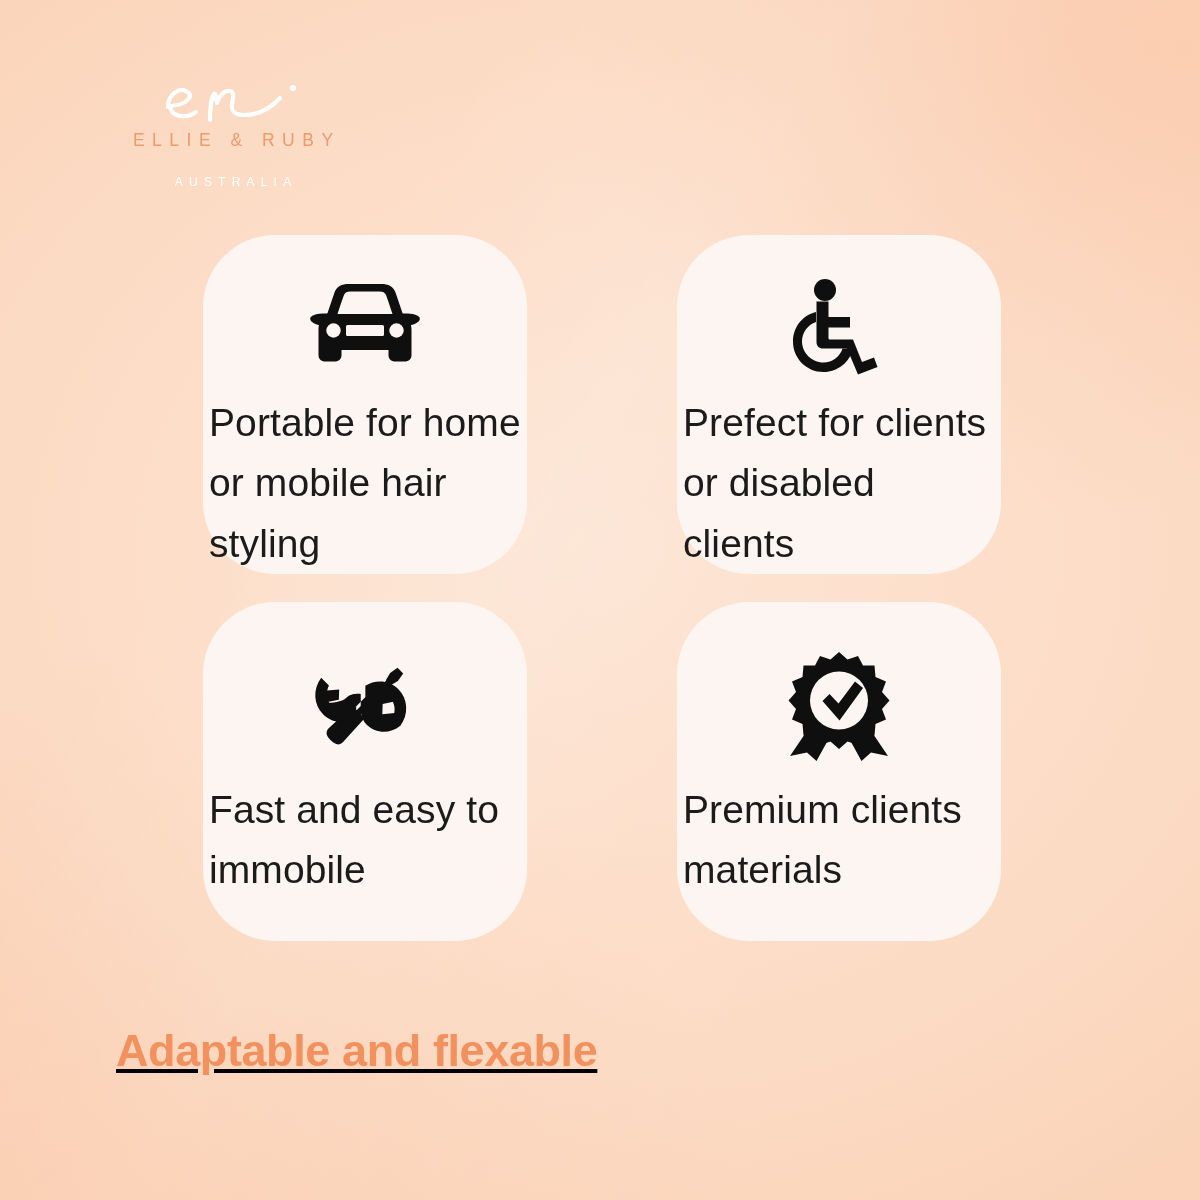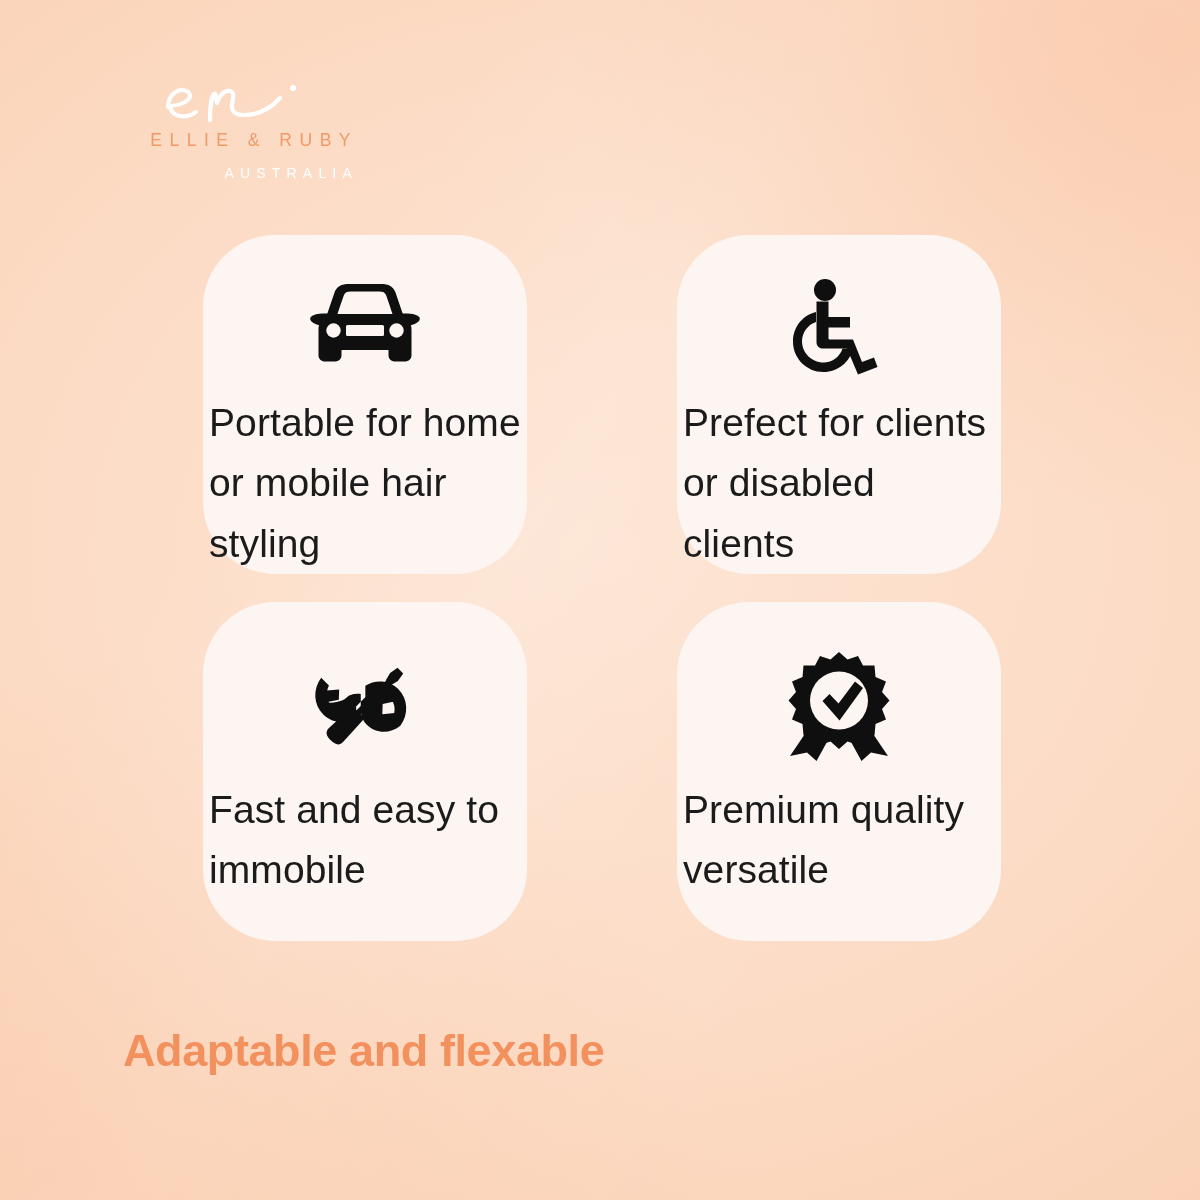"ELLIE & RUBY" .logo-name { text-align: right -> none }
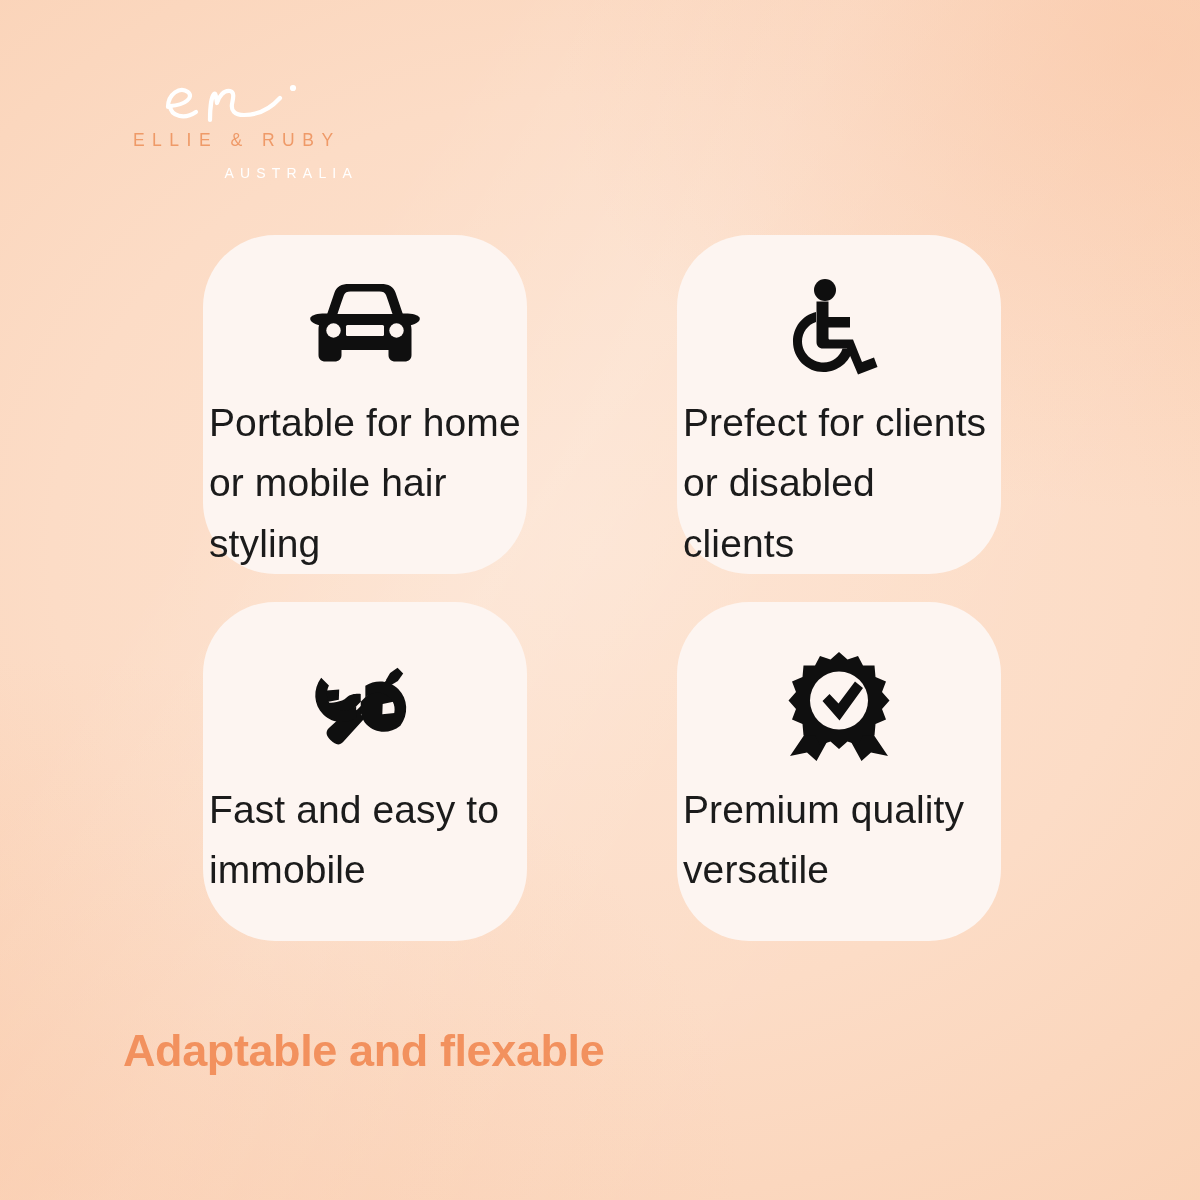"AUSTRALIA" .logo-sub { font-size: 14px -> 12px; margin-top: 14px -> 24px; text-align: right -> none }
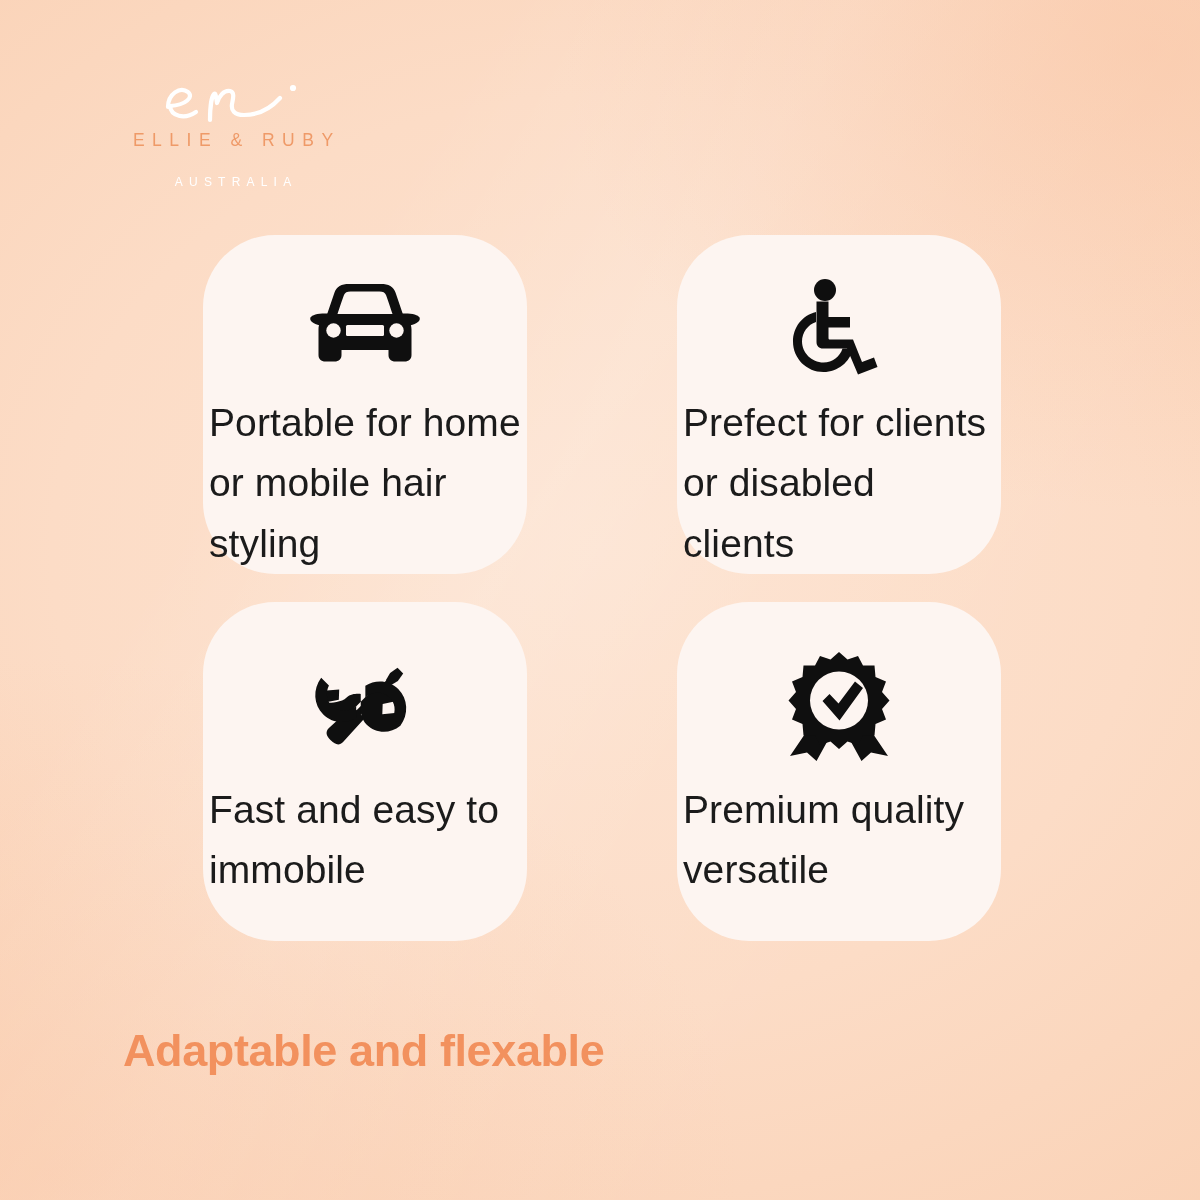"Premium quality versatile" div.card-text { text: quality versatile -> clients materials }
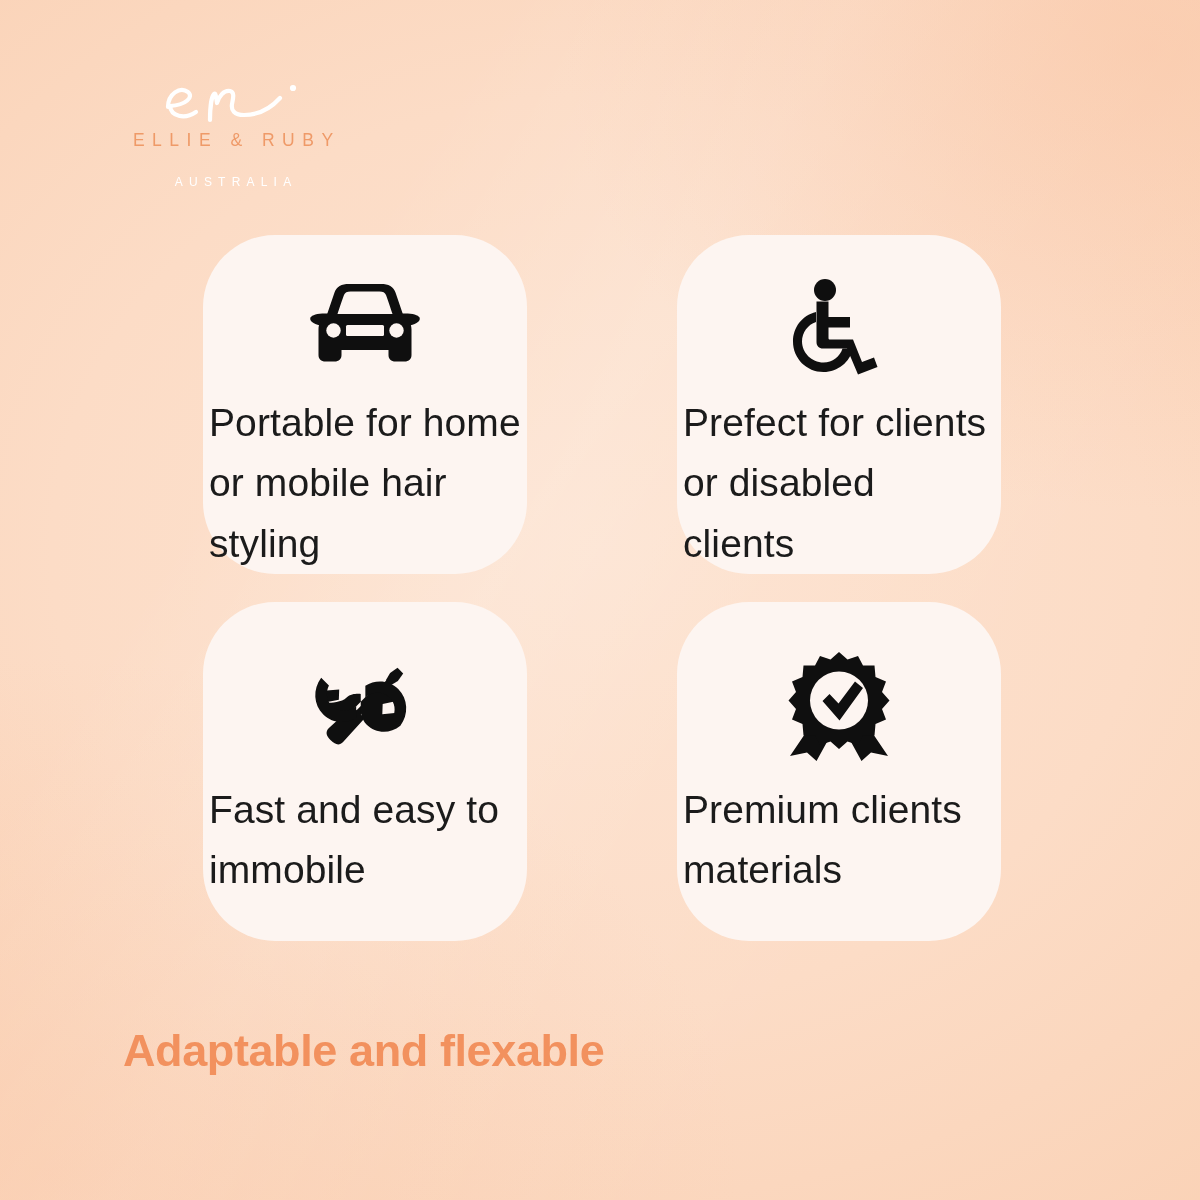"Adaptable and flexable" .footer { left: 123px -> 116px; text-decoration: none -> underline }
